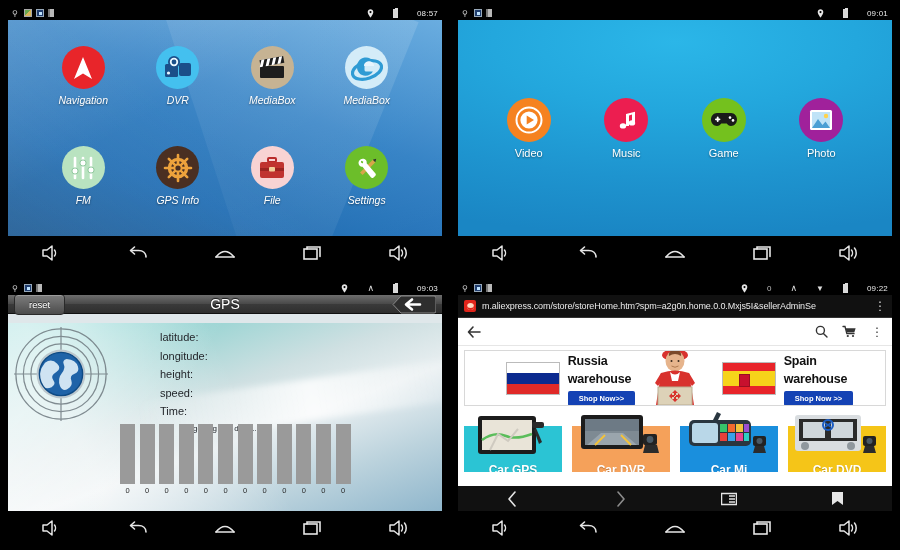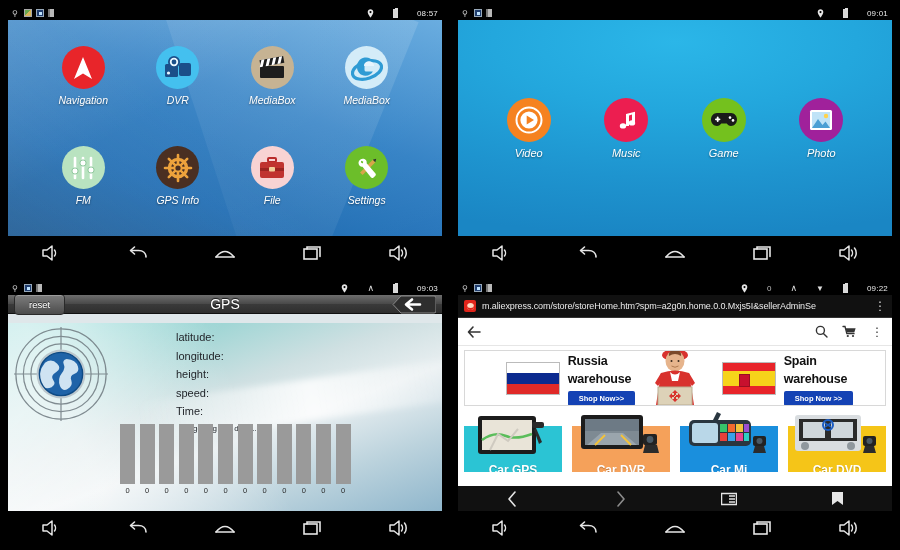"Video" .home2 { font-style: italic -> none }
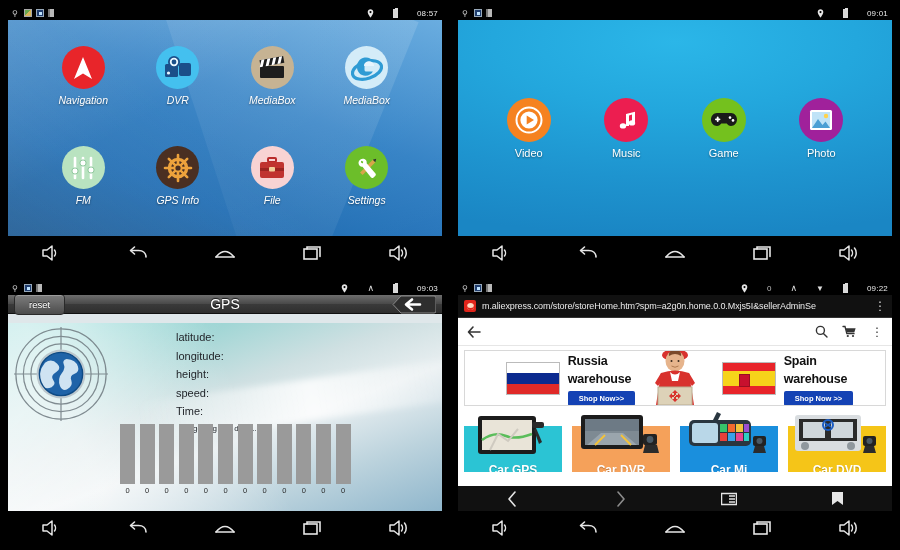"latitude:" .gps-fields { left: 168px -> 152px }
